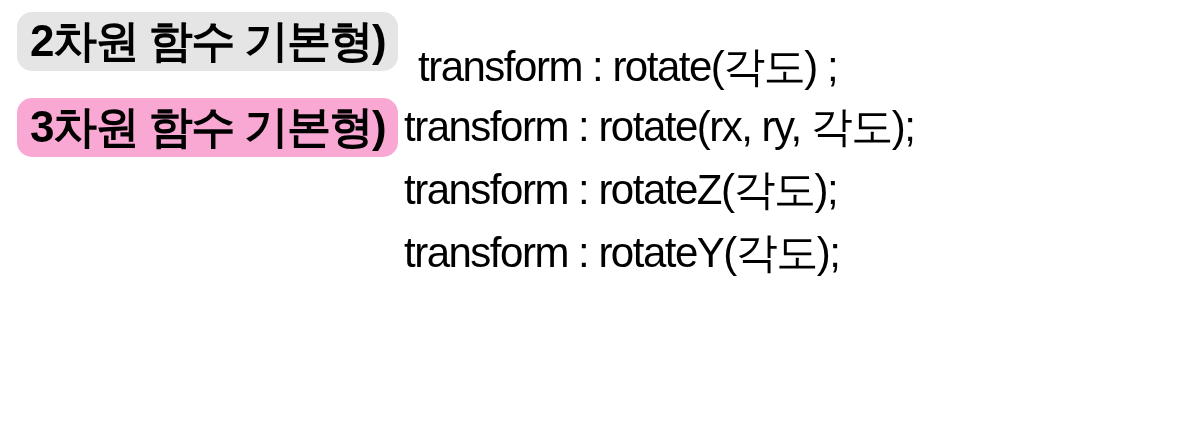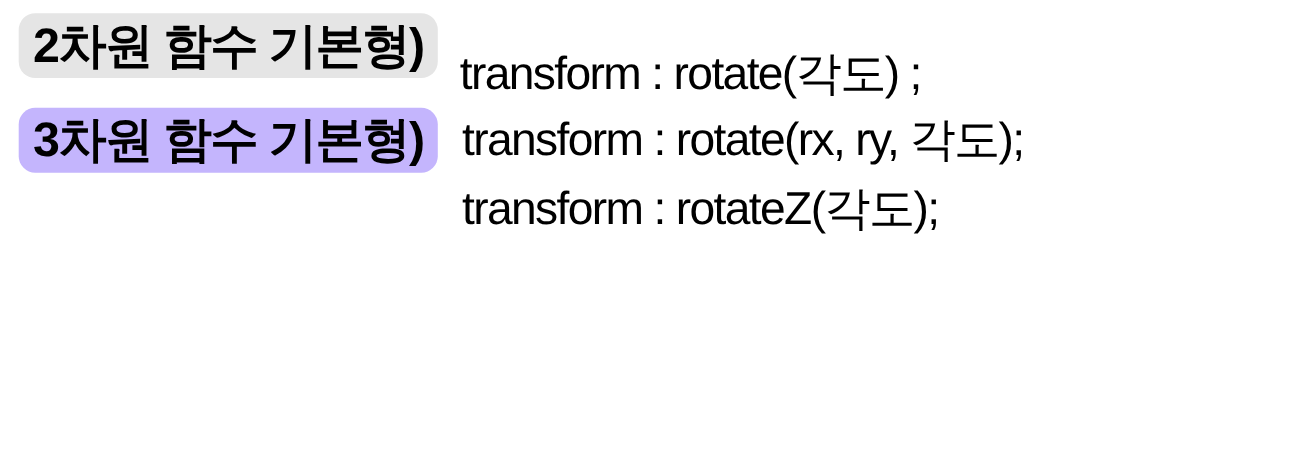"3차원 함수 기본형)" div.badge { background: #c4b5fd -> #f9a8d4 }
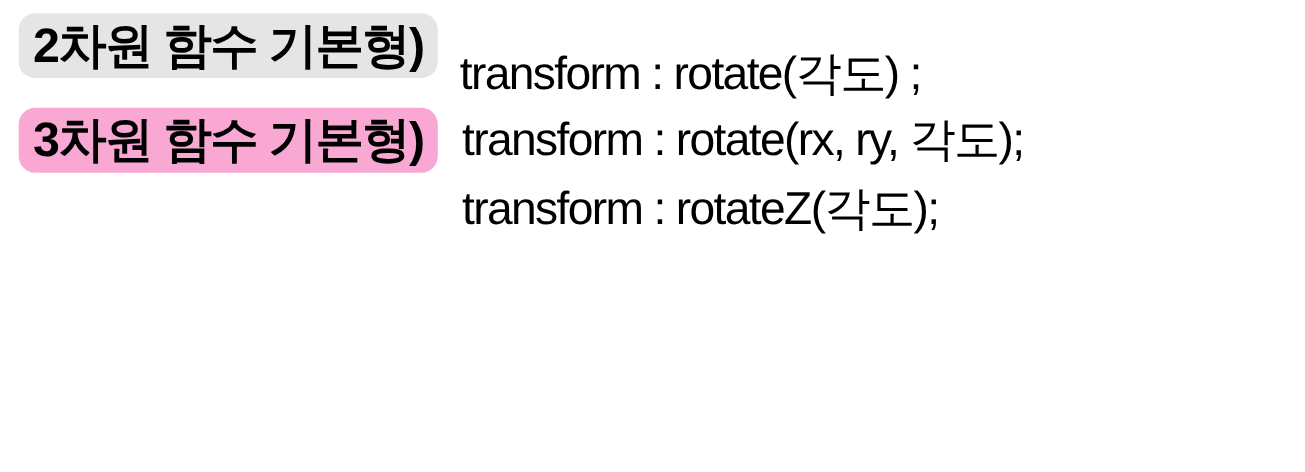"transform : rotate(rx, ry, 각도);" .code-block { left: 420px -> 404px }
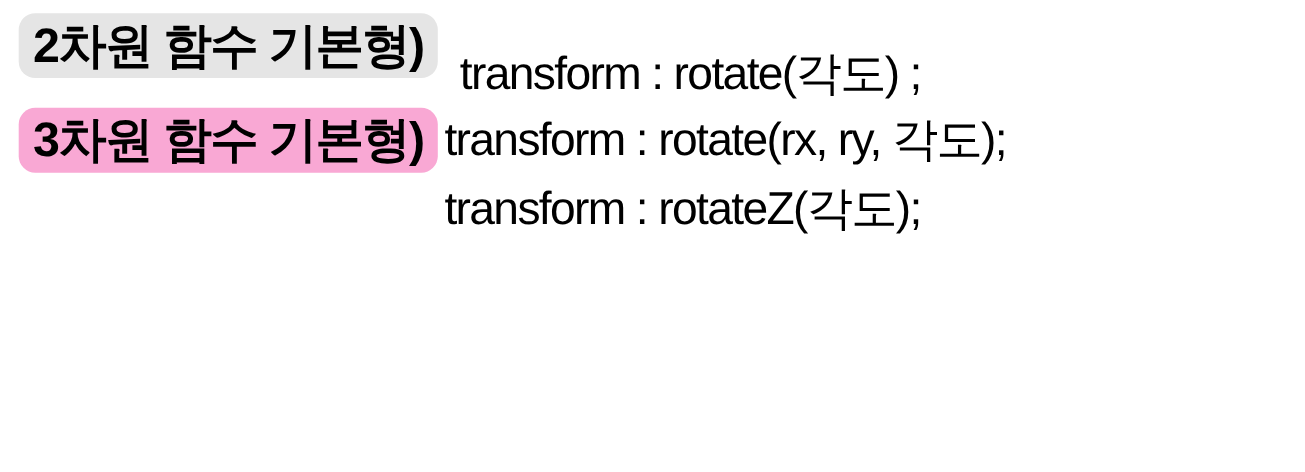"transform : rotateY(각도);" div.code-line { html: none -> <div>transform : rotateY(각도);</div> }
